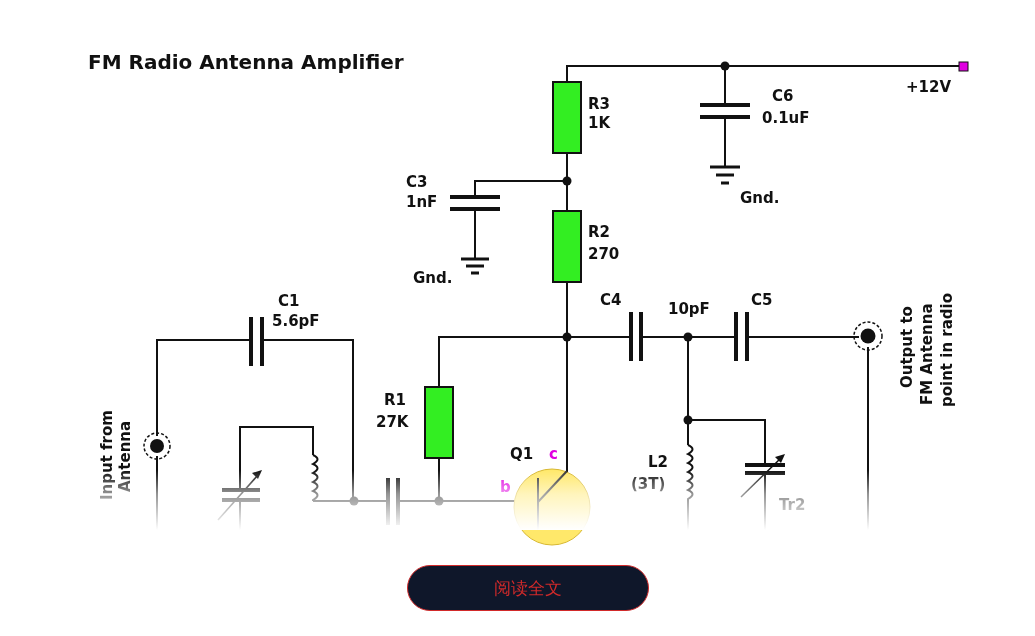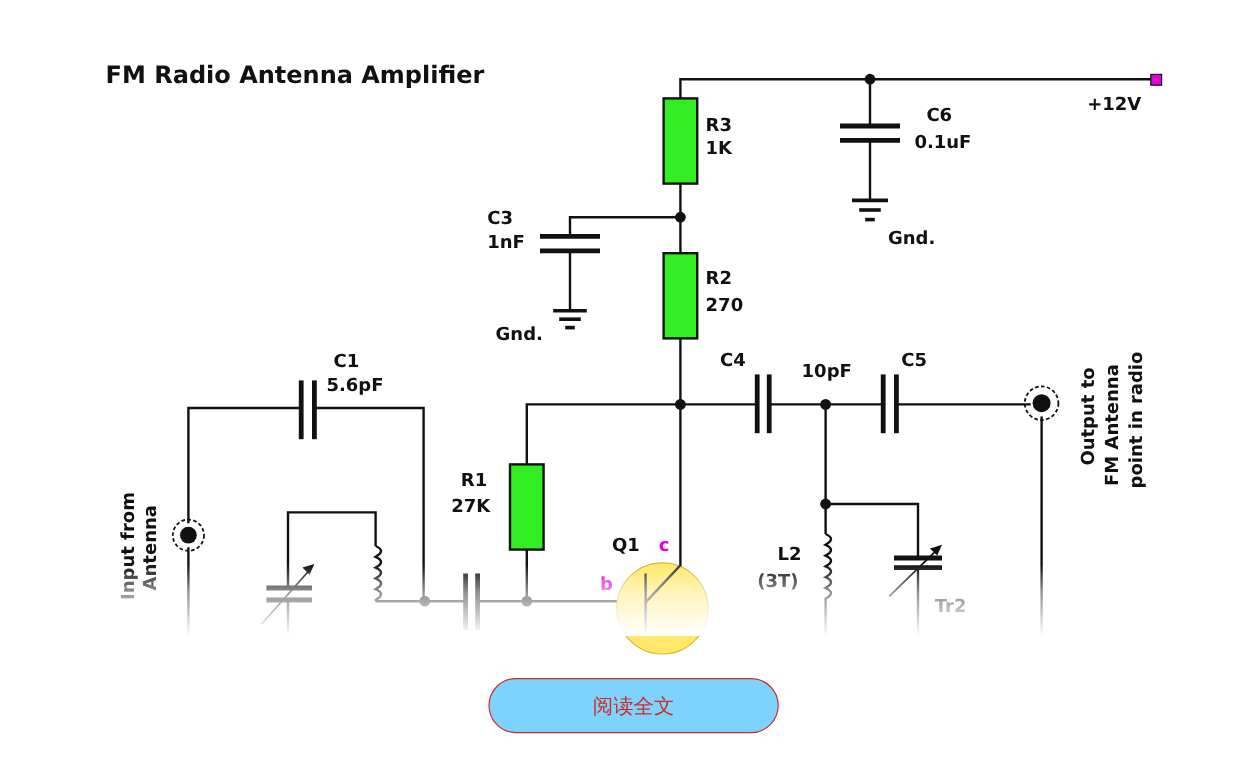"阅读全文" .read-more { background: #7dd3fc -> #0f172a }
